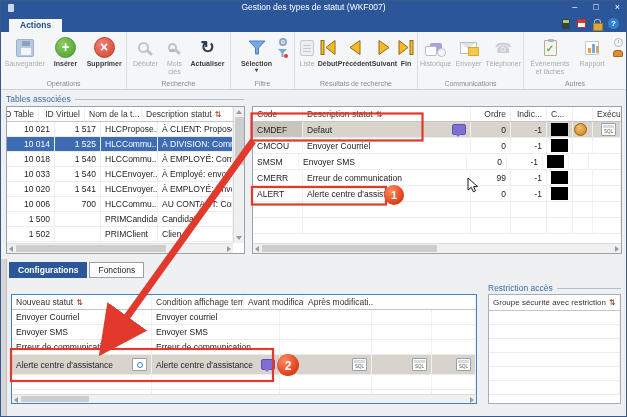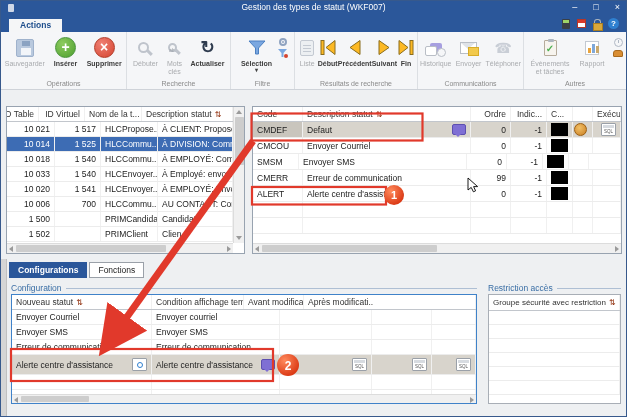"Tables associées" div.gbox-label { html: none -> <div> <span>Tables associées</span> </div> }
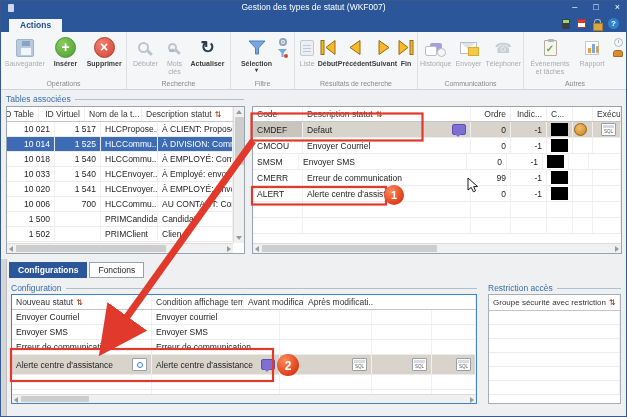"Configuration" div.gbox-label { html: <div> <span>Configuration</span> </div> -> none }
